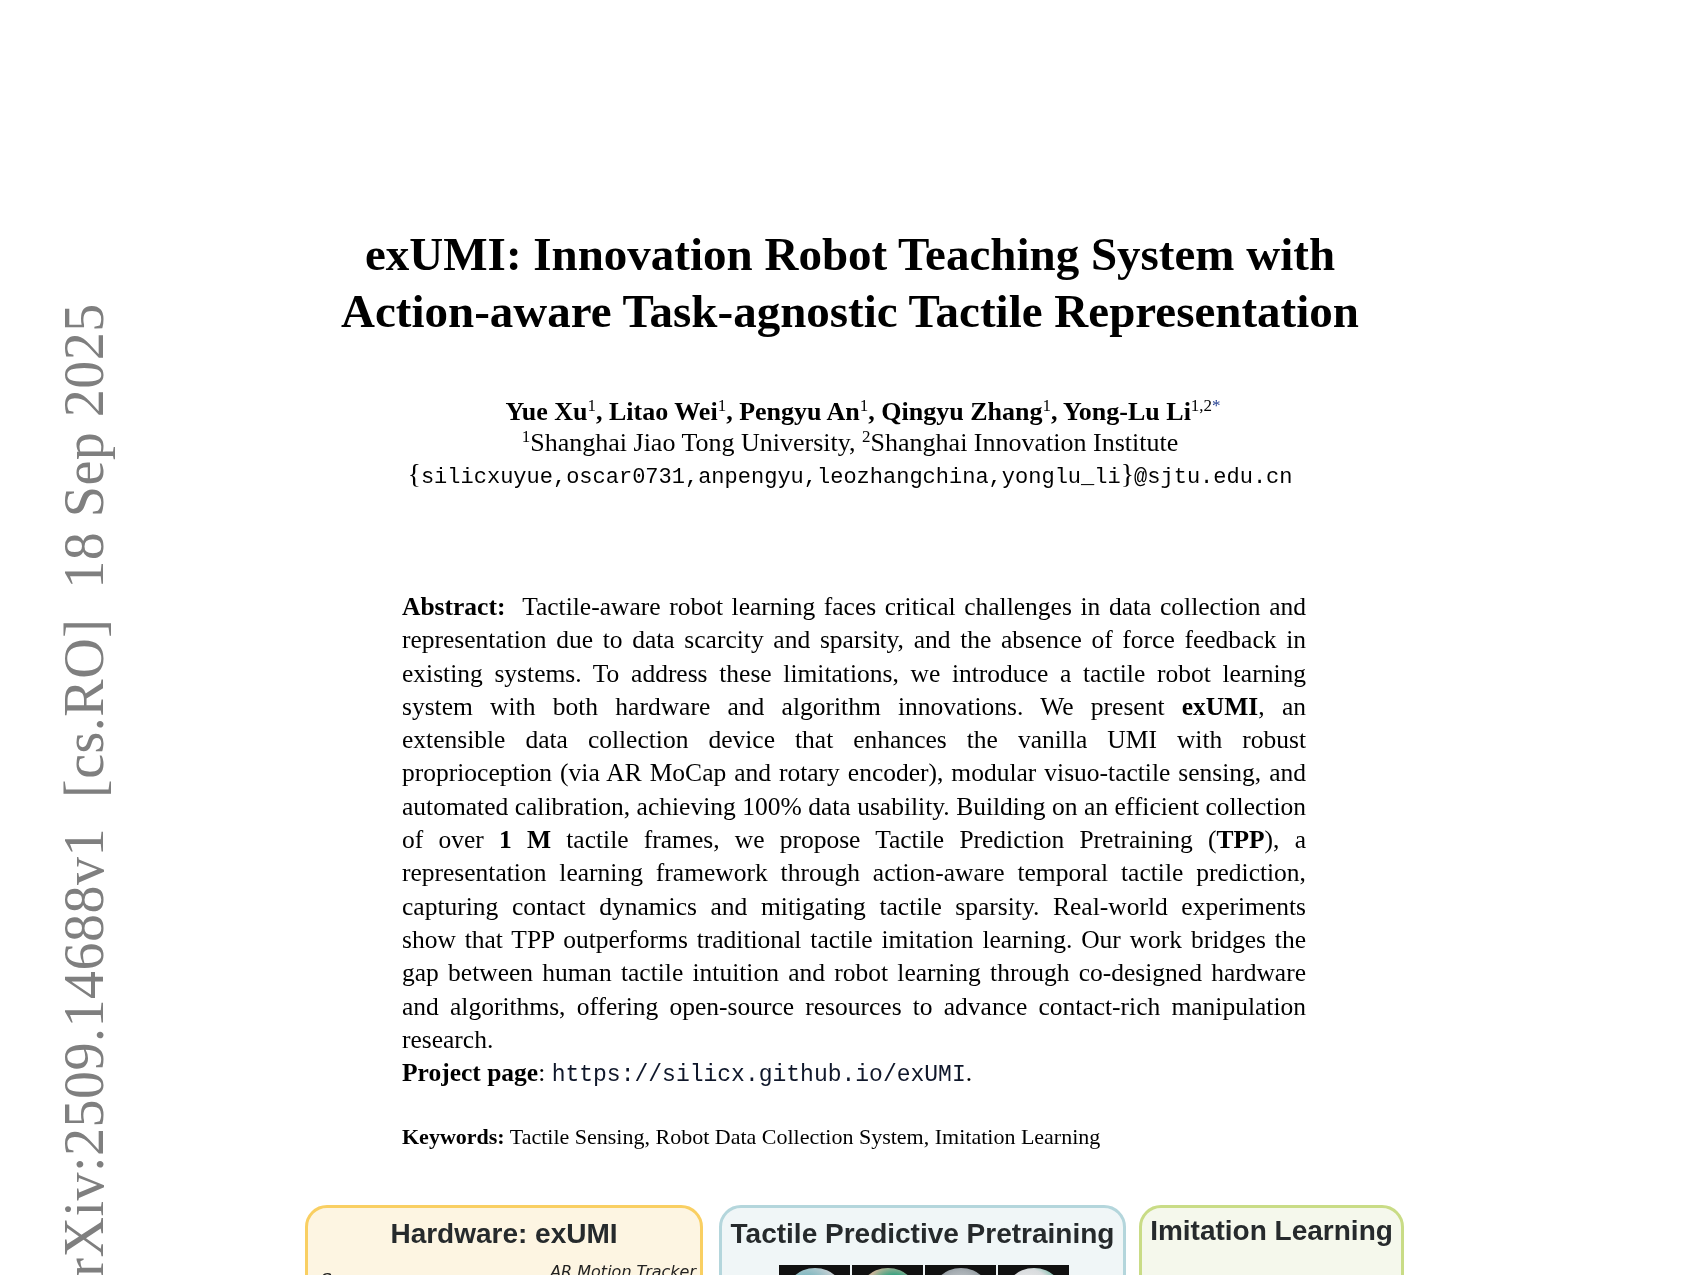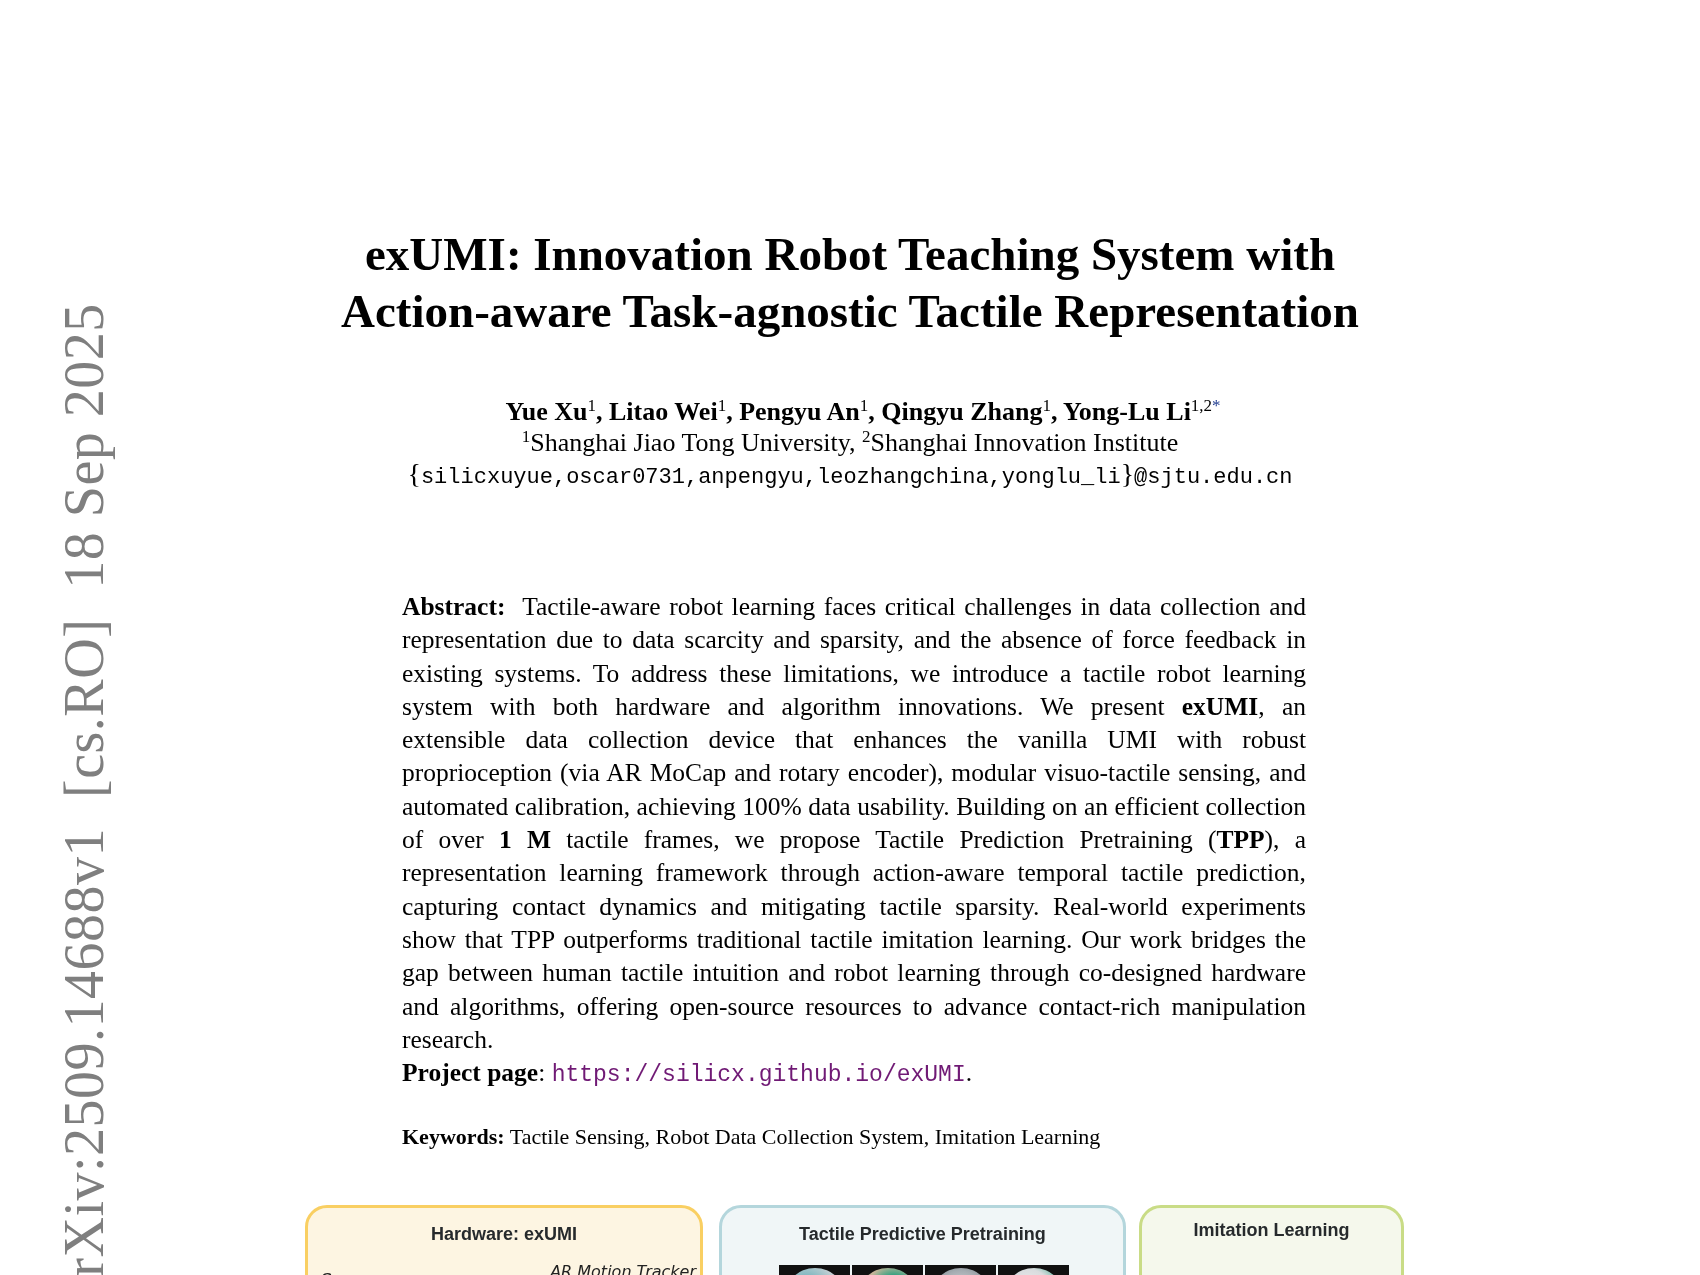"https://silicx.github.io/exUMI" .link { color: #701a75 -> #0f172a }
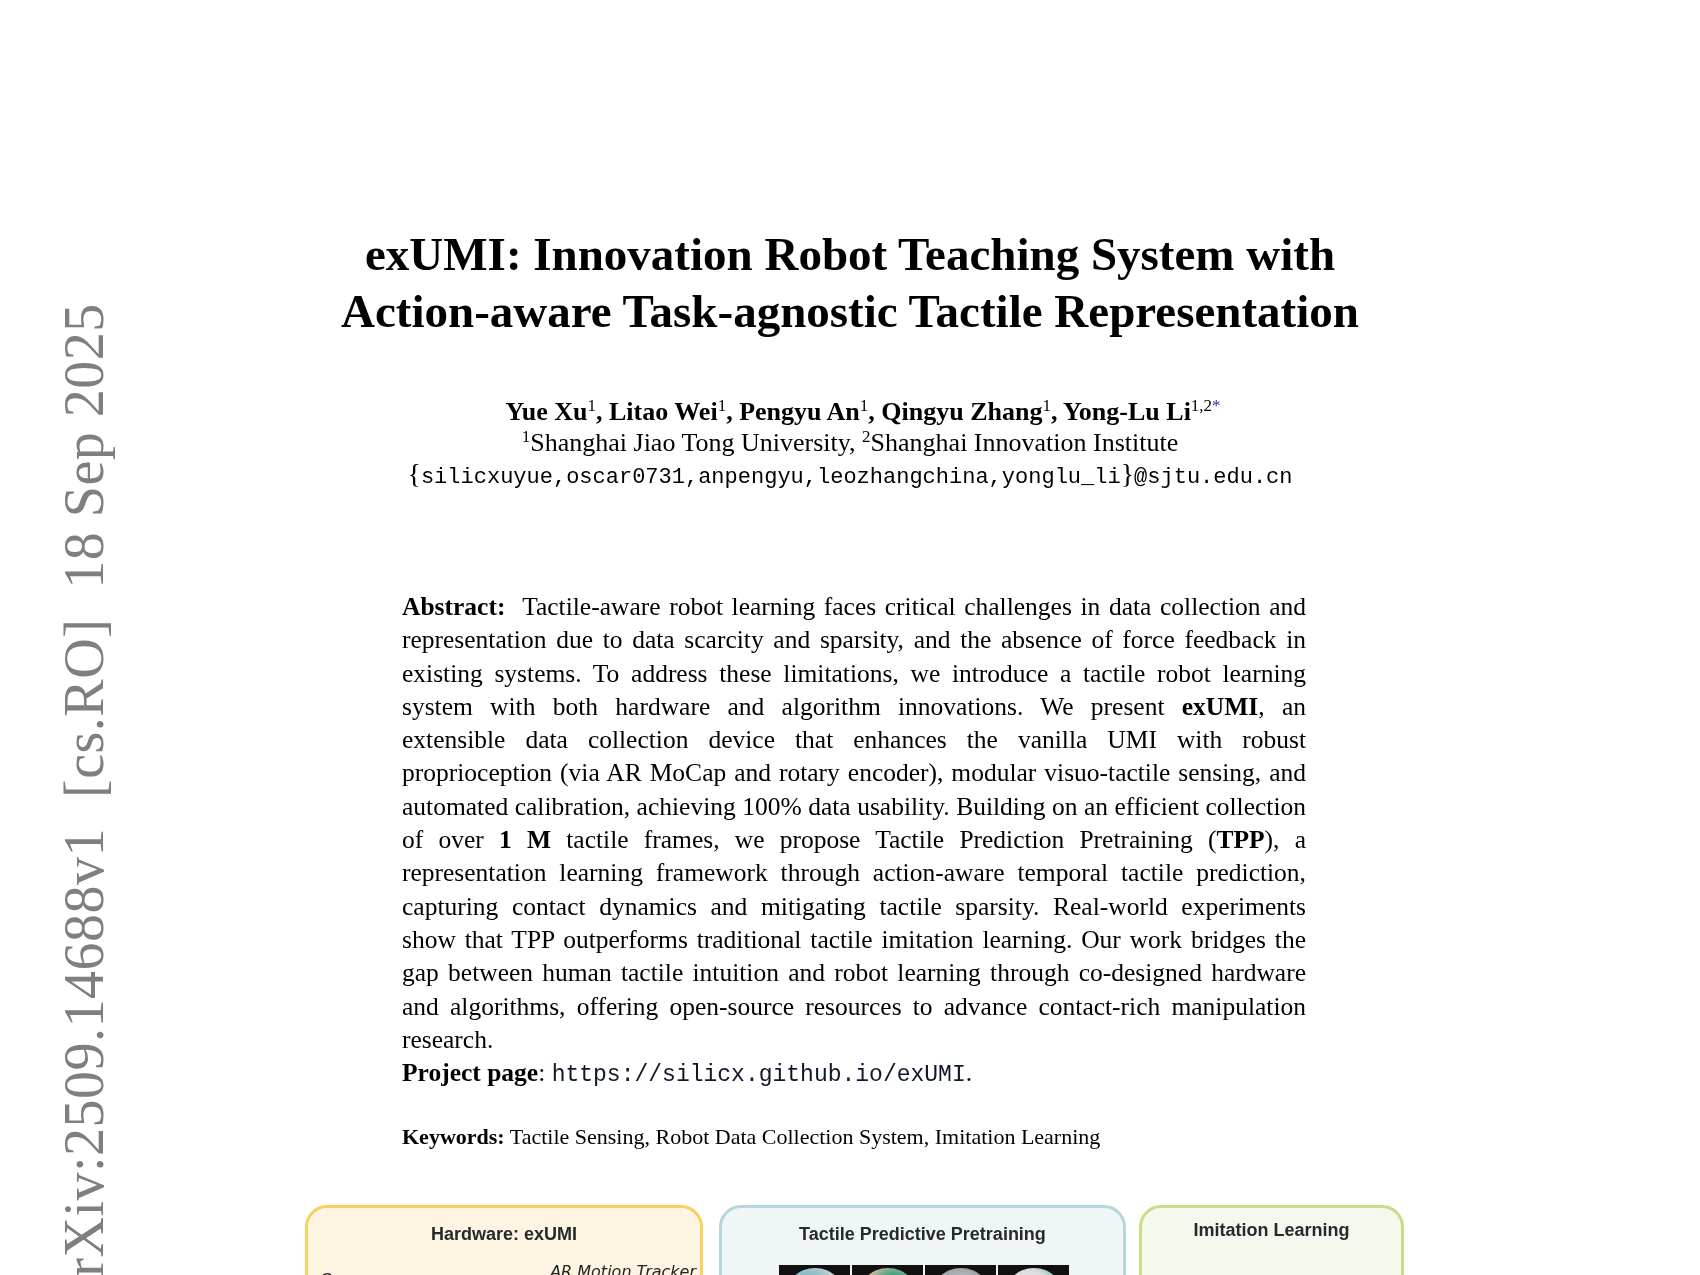"Hardware: exUMI" .panel .ptitle { font-size: 18px -> 28px }
